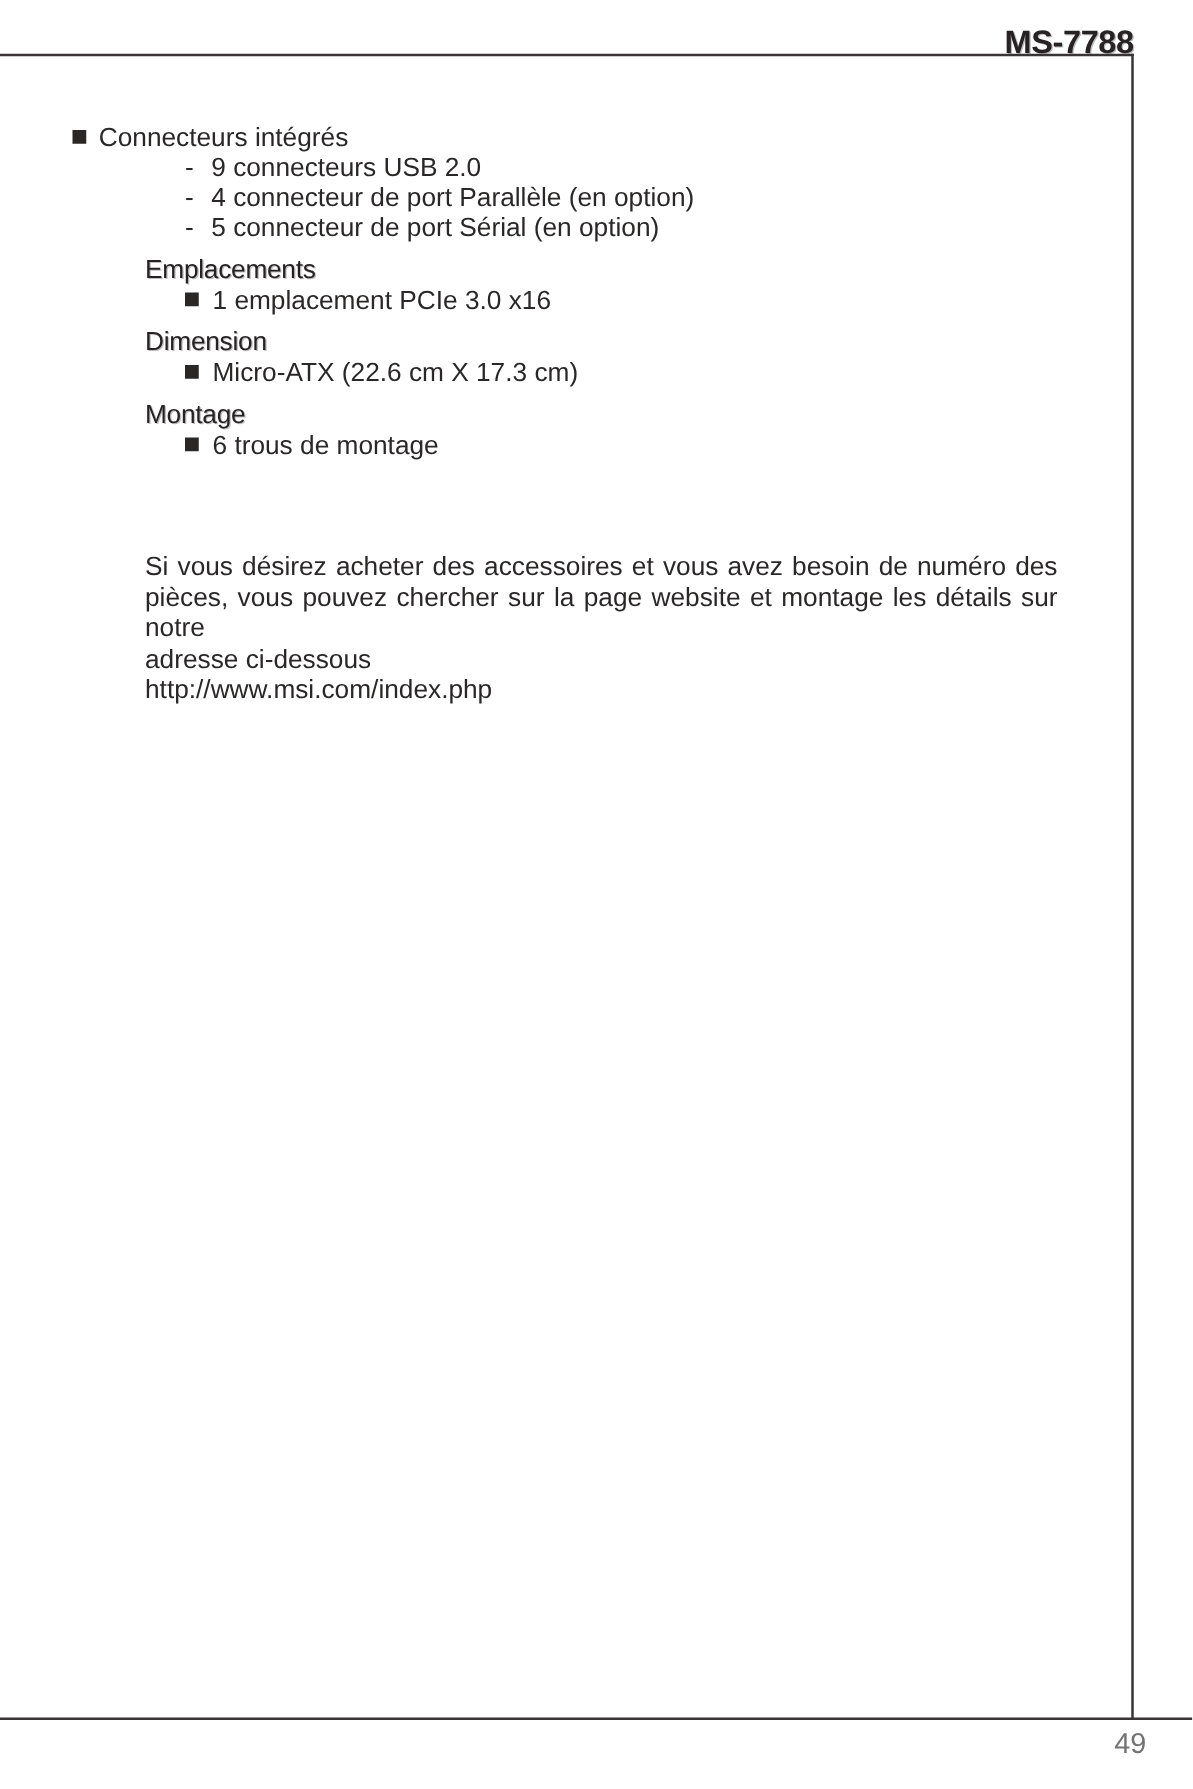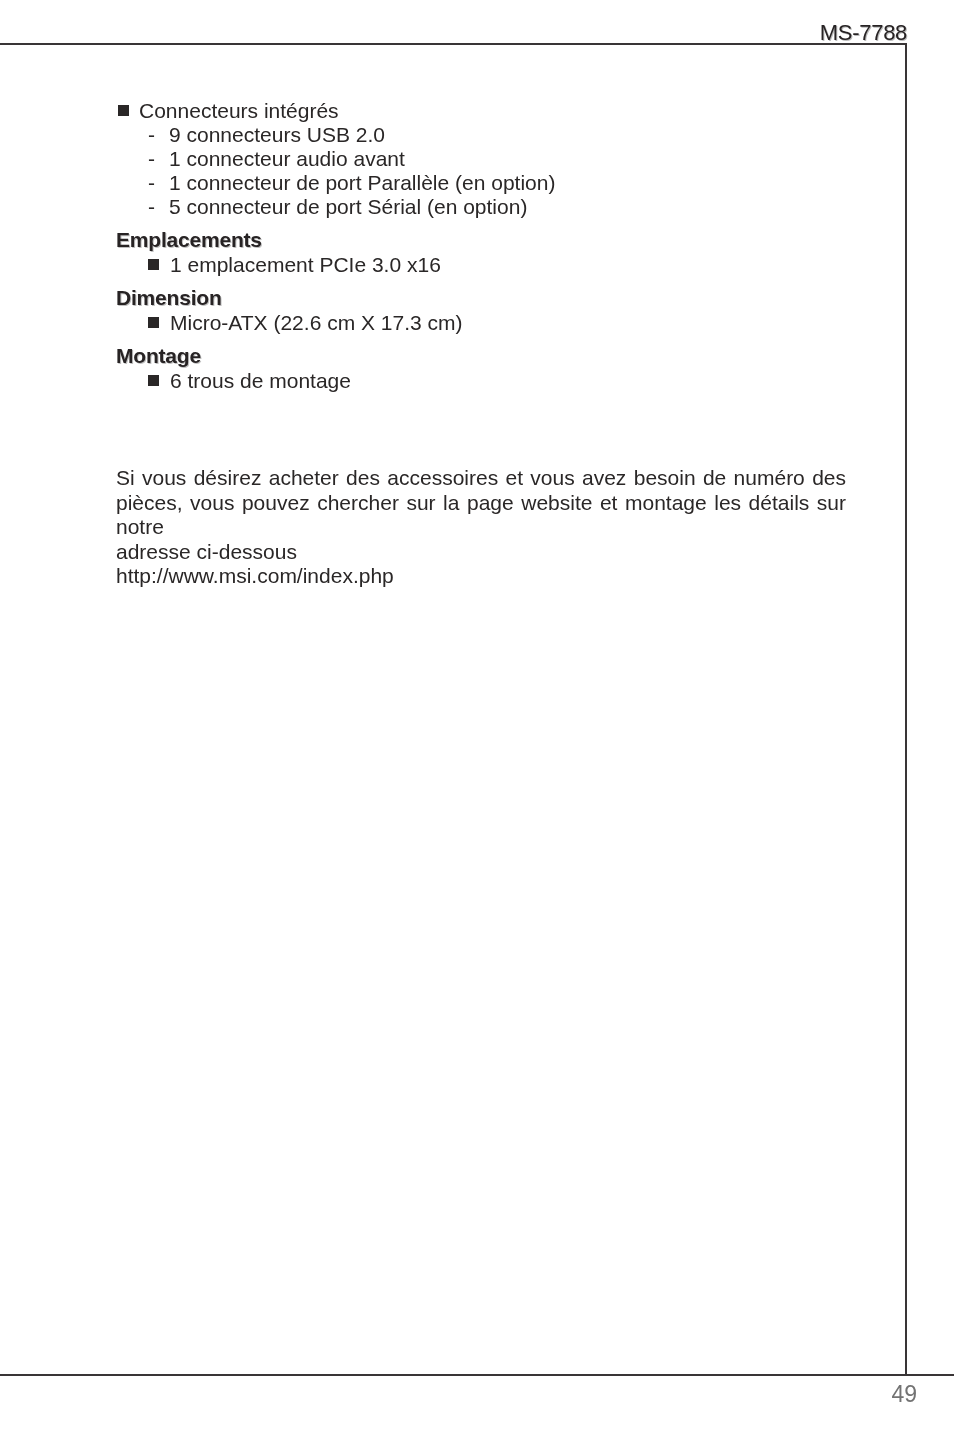"MS-7788" .header-title { font-size: 22px -> 26px; font-weight: normal -> bold }
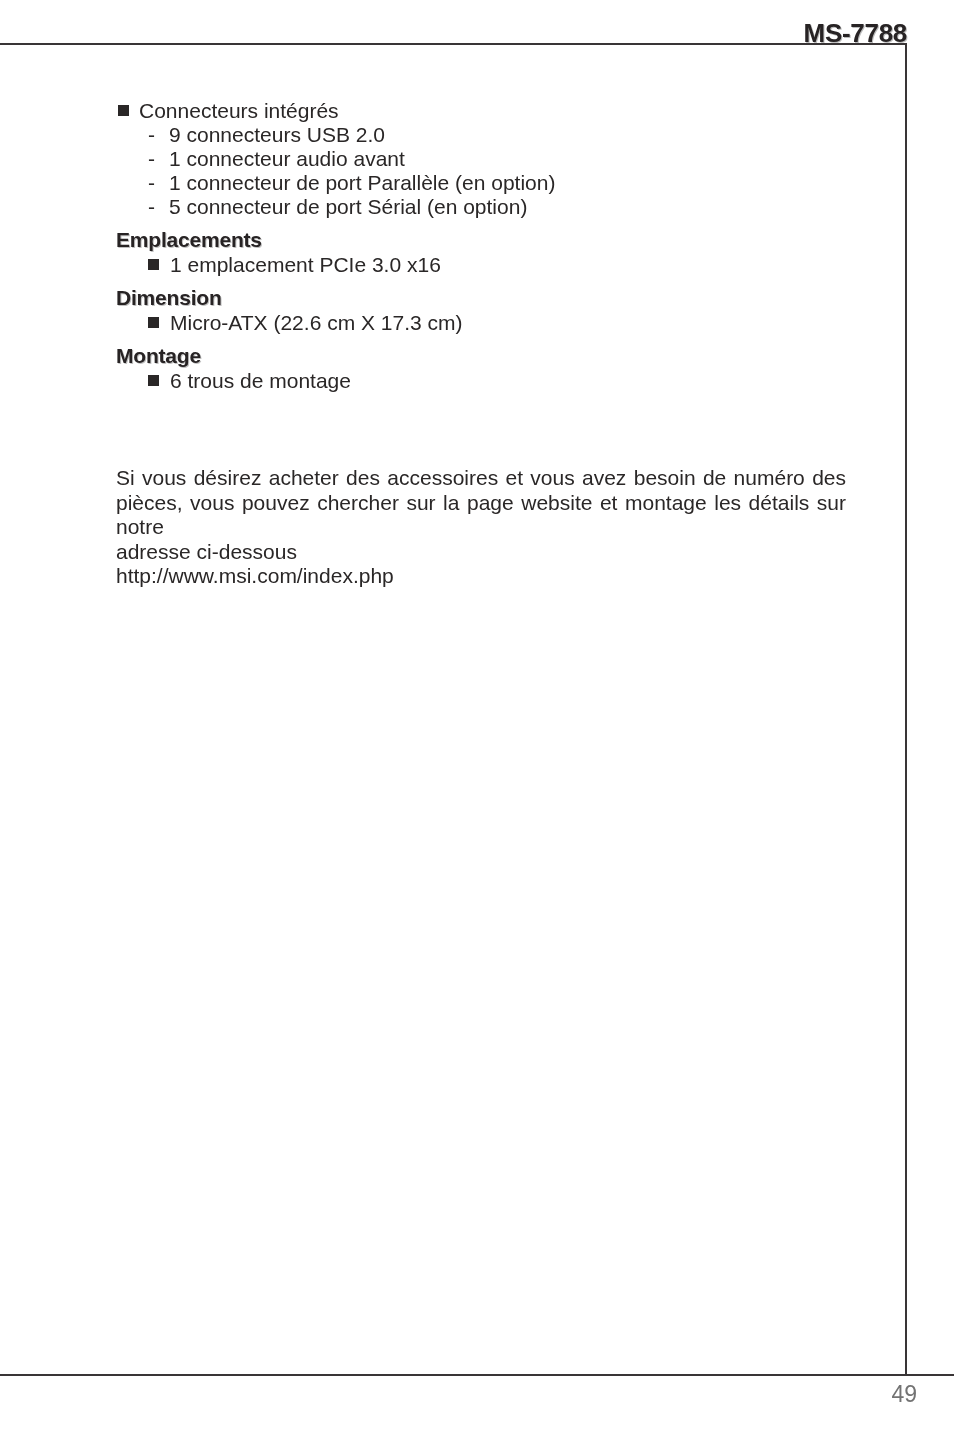"Connecteurs intégrés" .bullet-l2 { margin-left: 118px -> 58px }
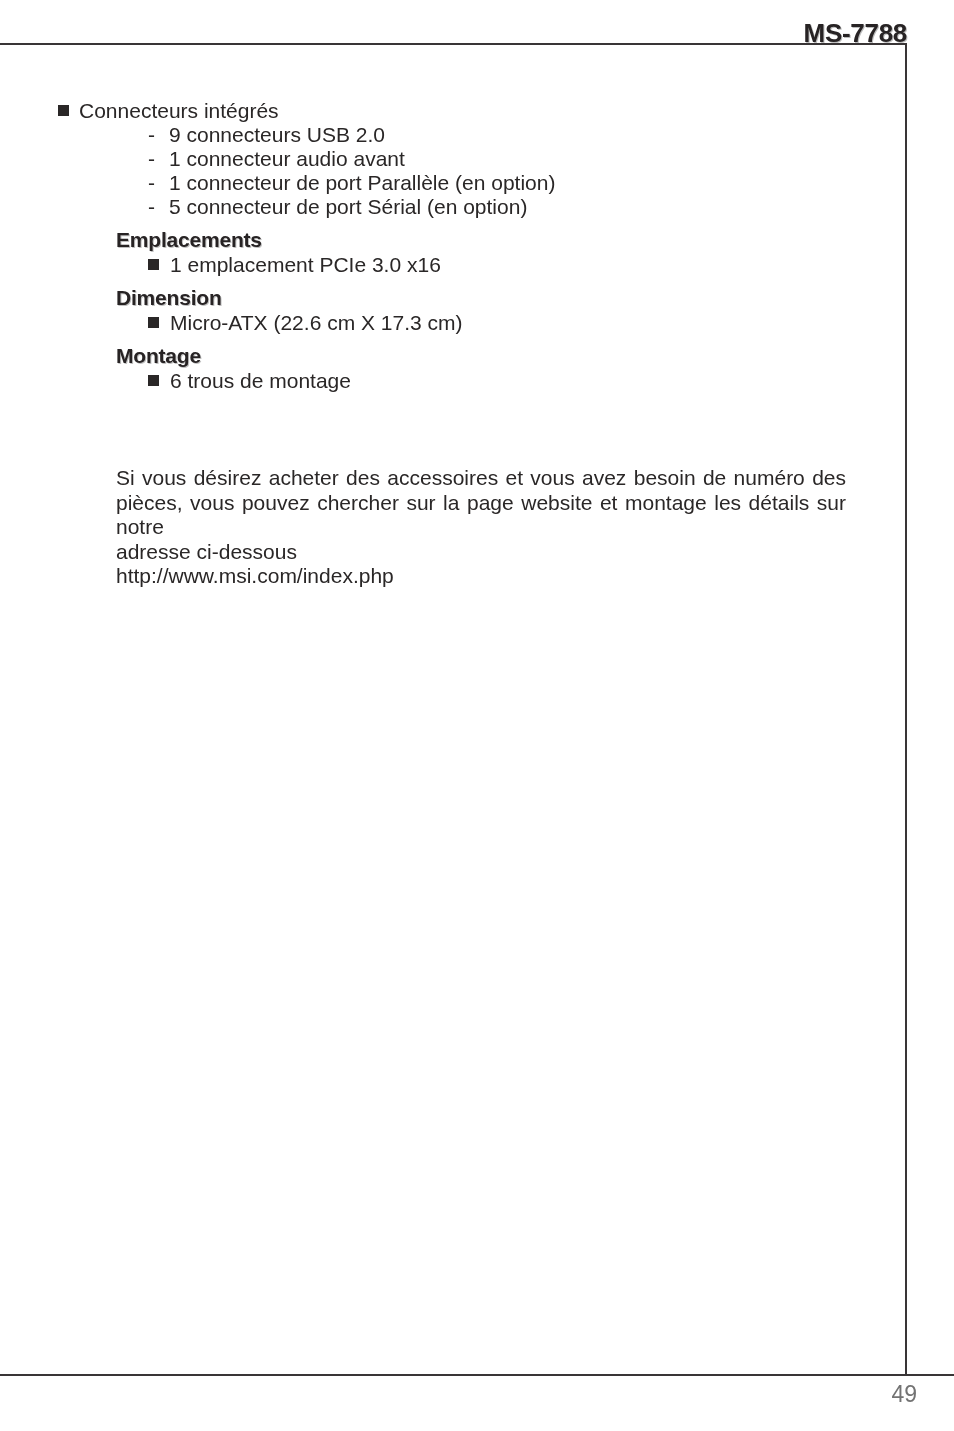"- 1 connecteur audio avant" div.row { html: <div> <span>-</span><span>1 connecteur audio avant</span> </div> -> none }
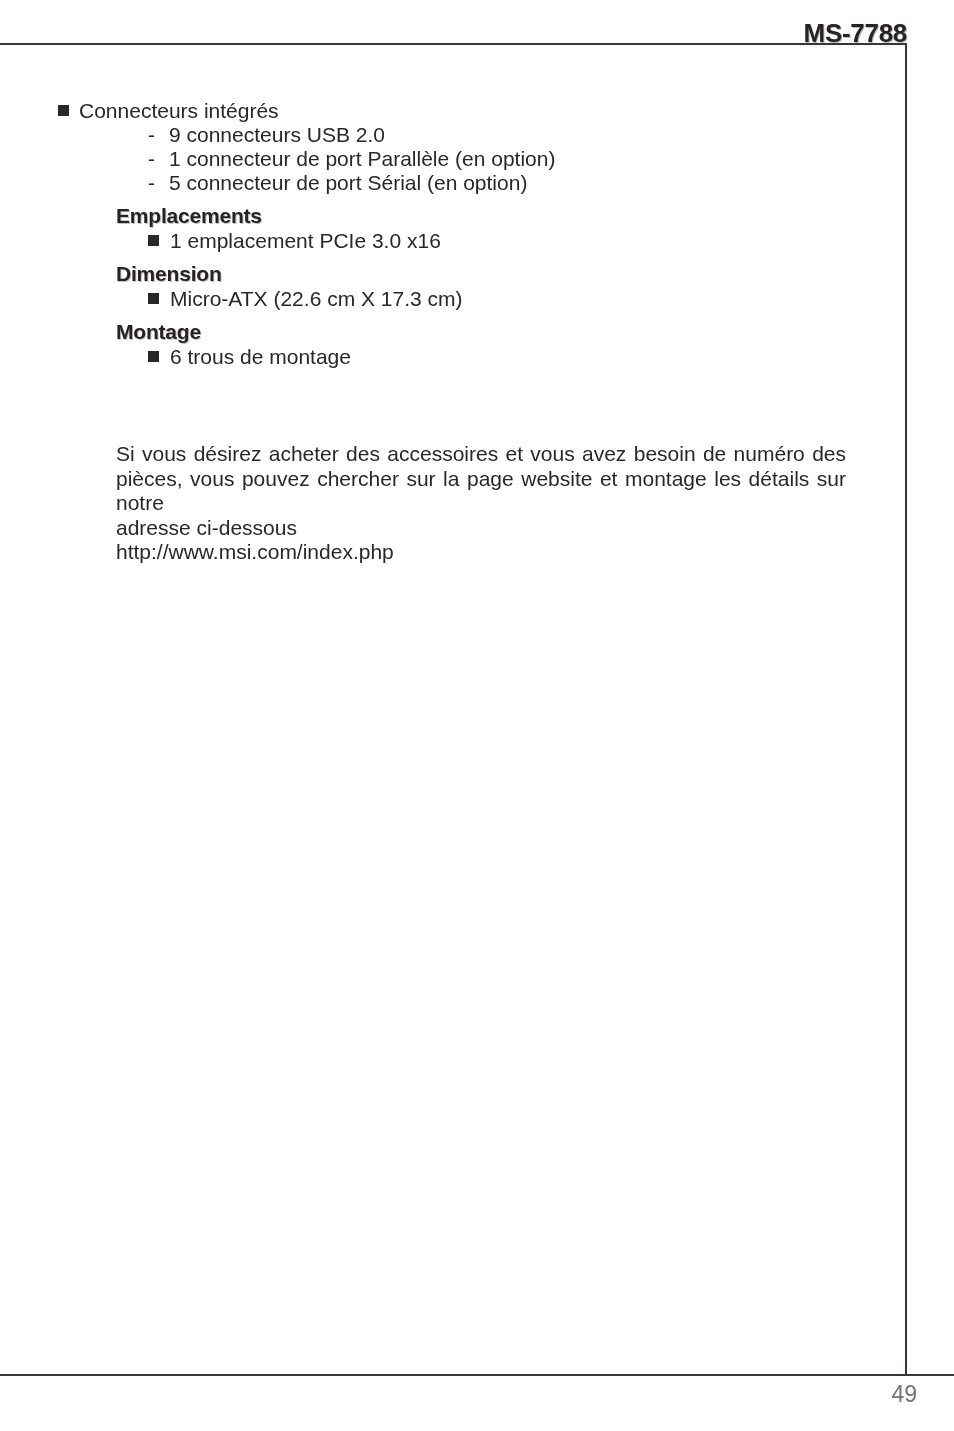"1 connecteur de port Parallèle" span { text: 1 -> 4 }
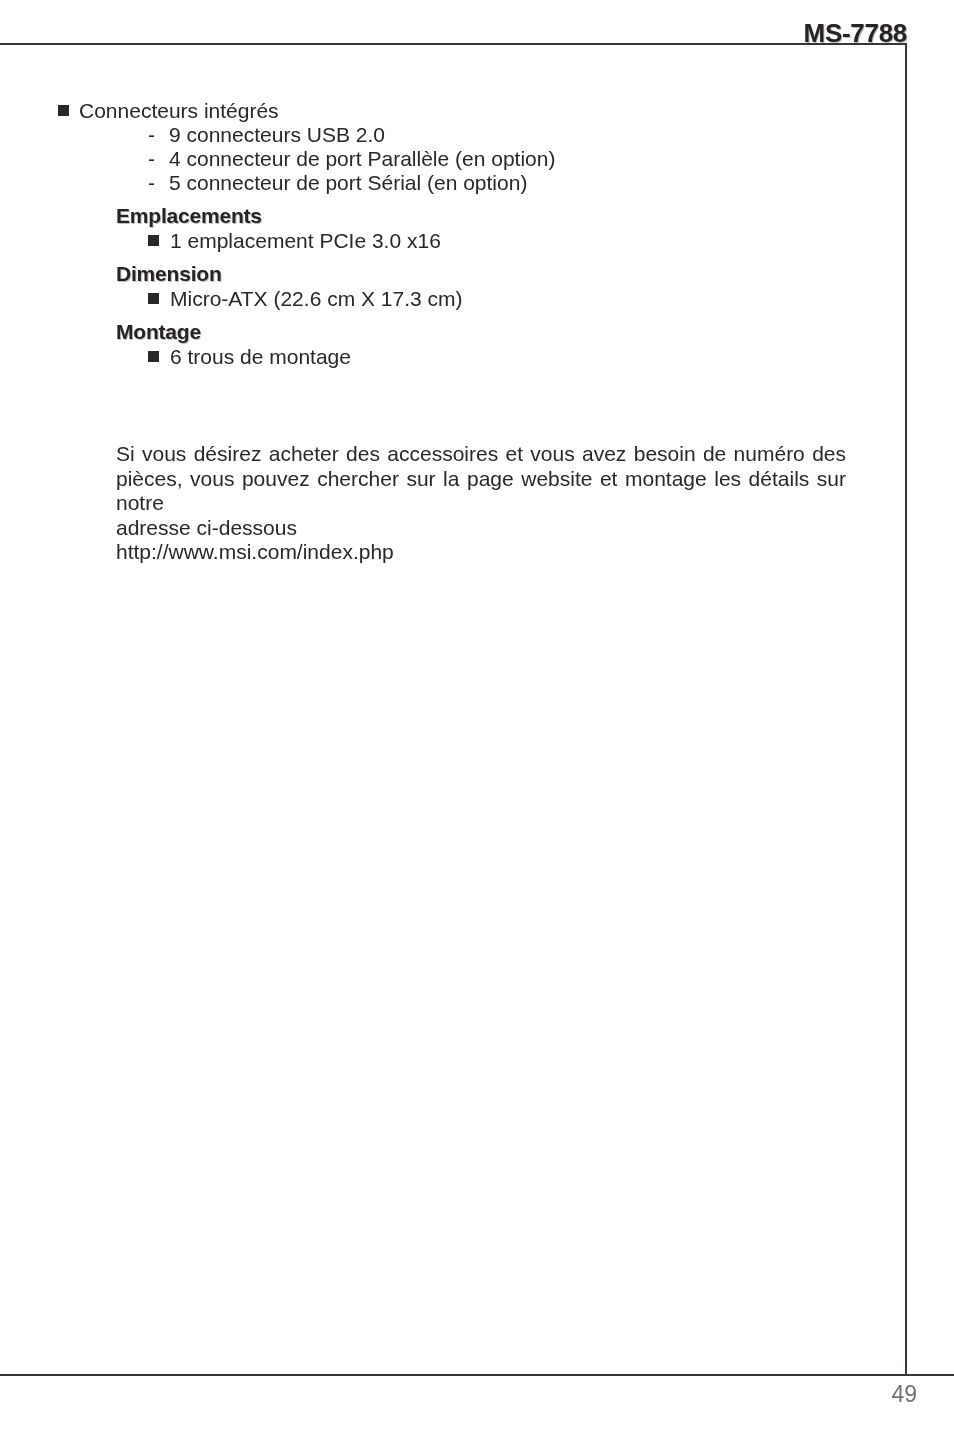"Emplacements" .heading { font-weight: bold -> normal }
